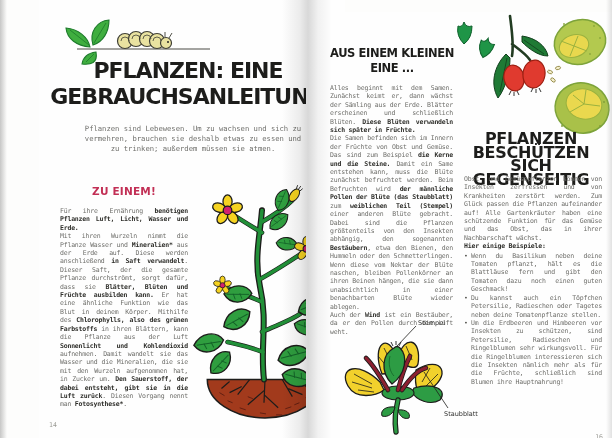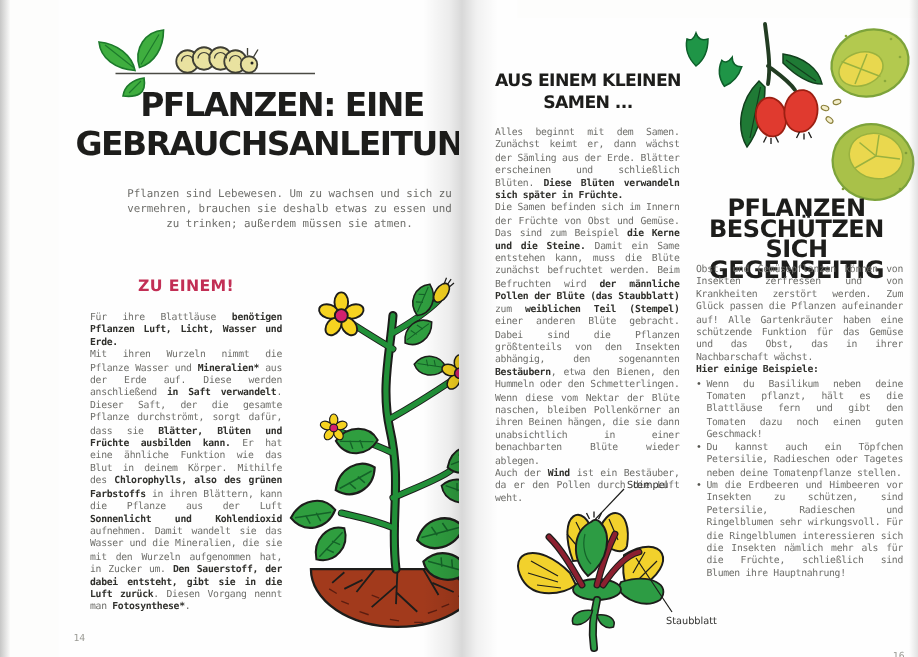"SAMEN ..." div { text: SAMEN -> EINE }
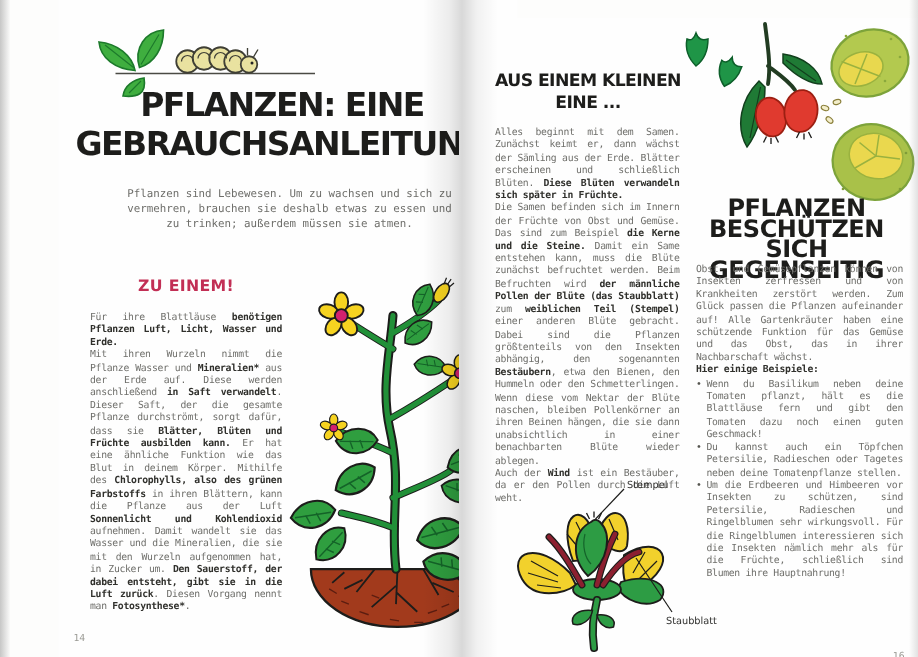"Für ihre Blattläuse" span { text: Blattläuse -> Ernährung }
